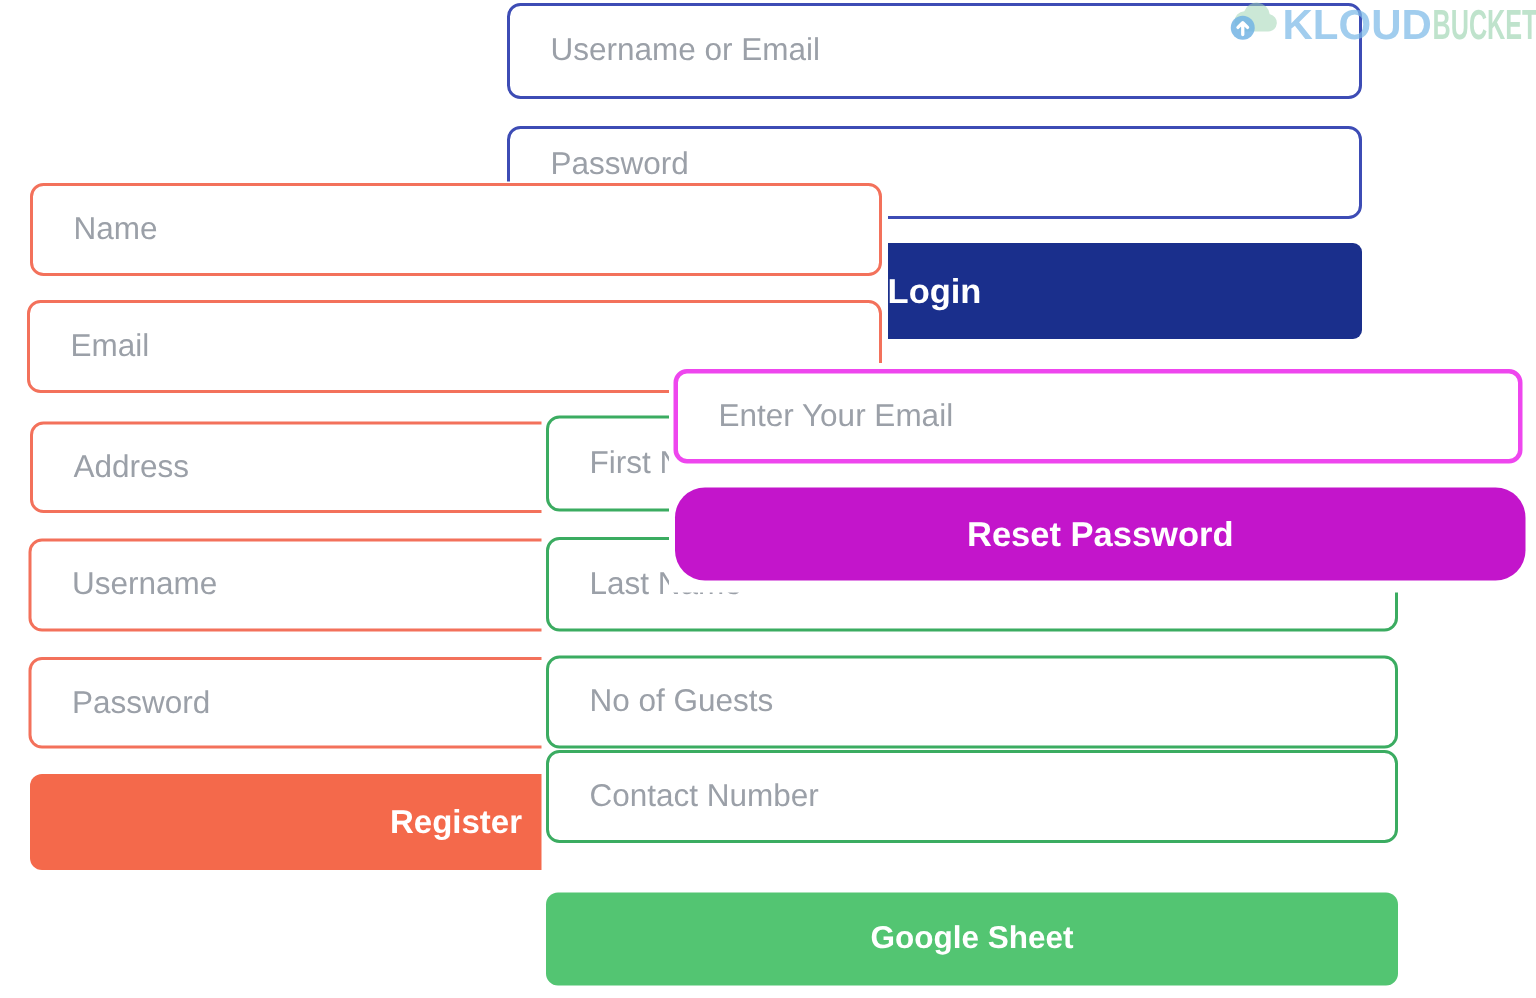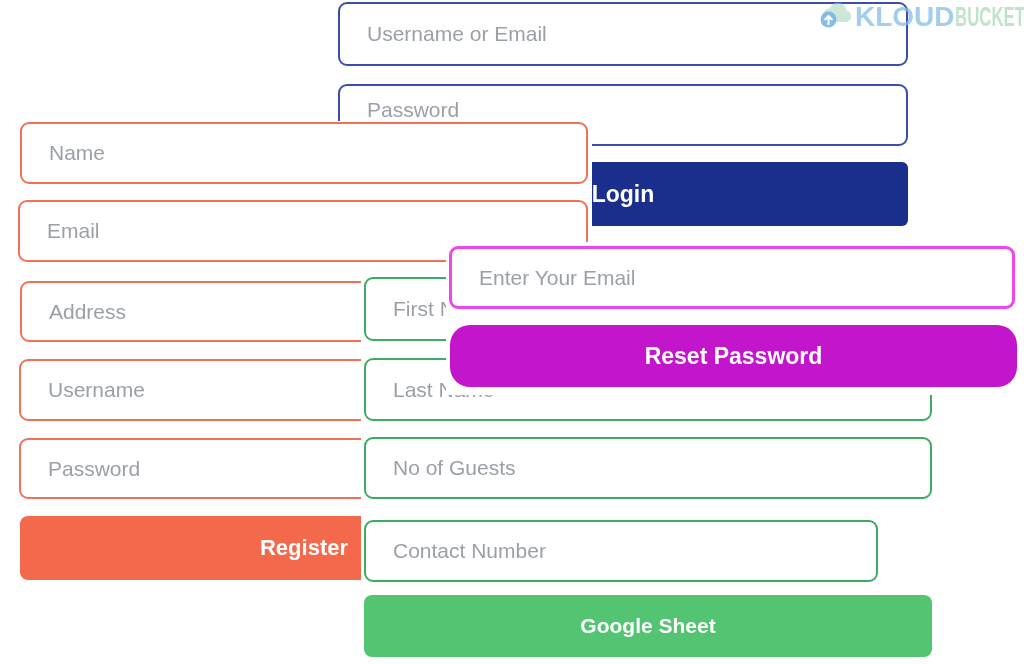"Contact Number" #input-contact { top: 248px -> 228px; width: 514px -> 568px }
